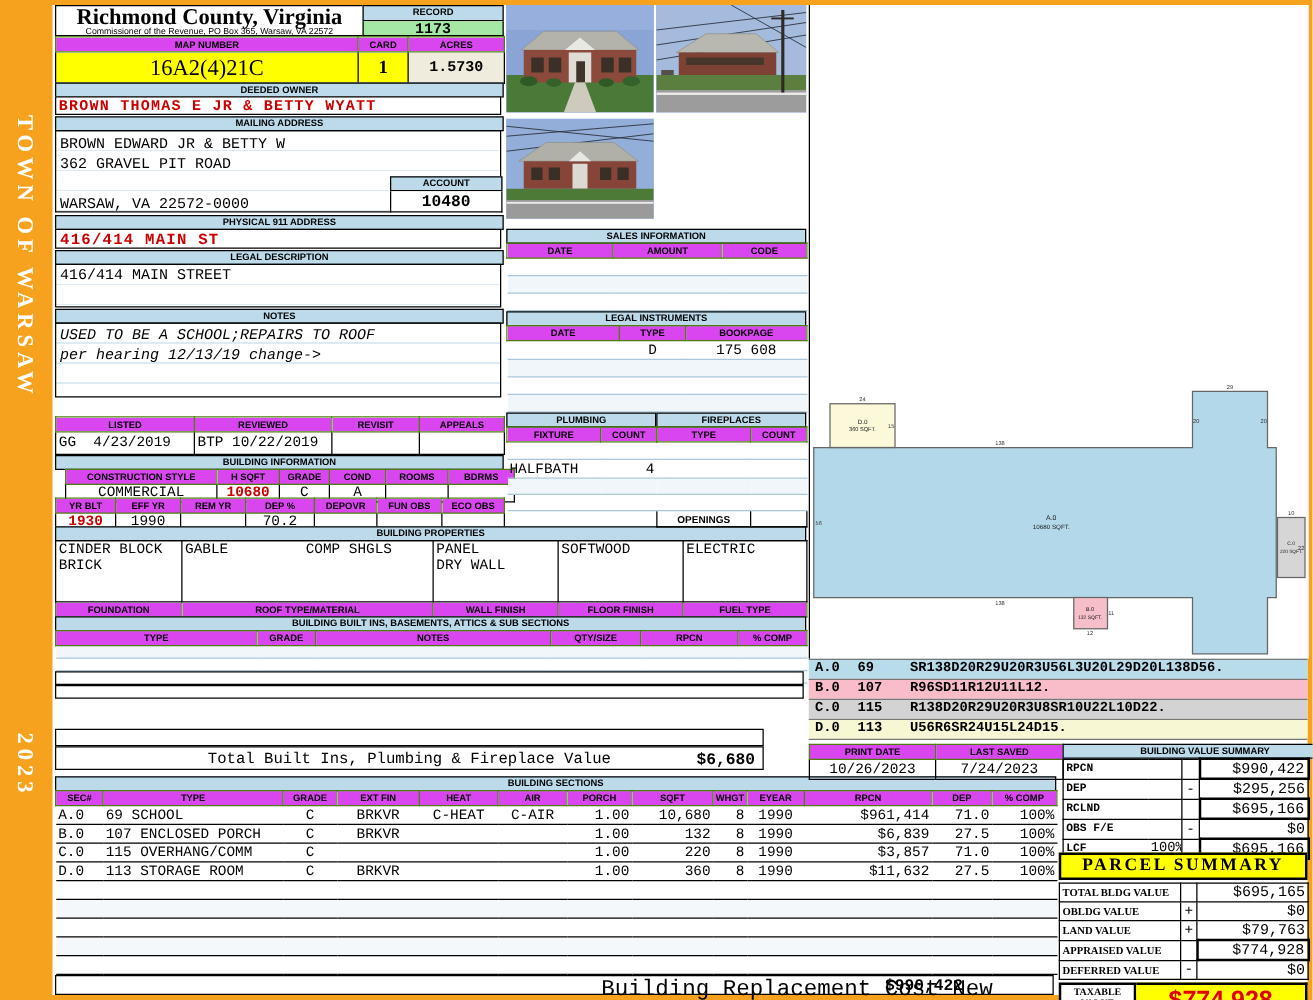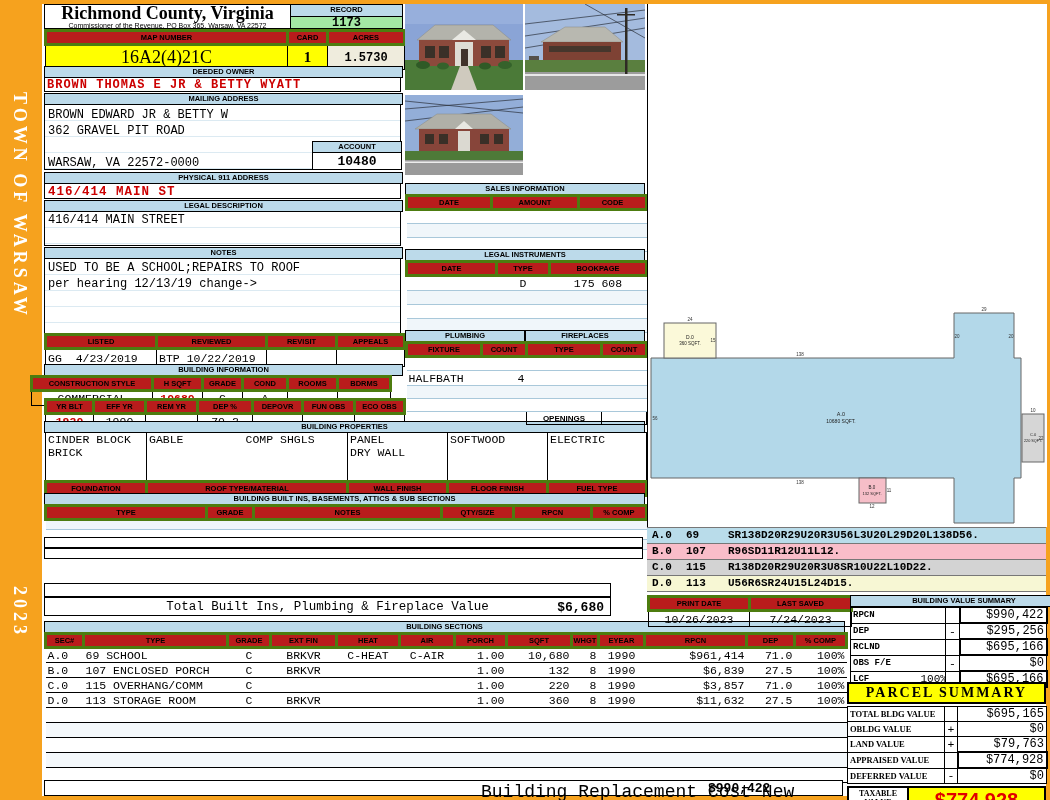"MAP NUMBER" th { background: #b91c1c -> #d946ef; border: 3px solid #4d7c0f -> 1px solid #4d7c0f }
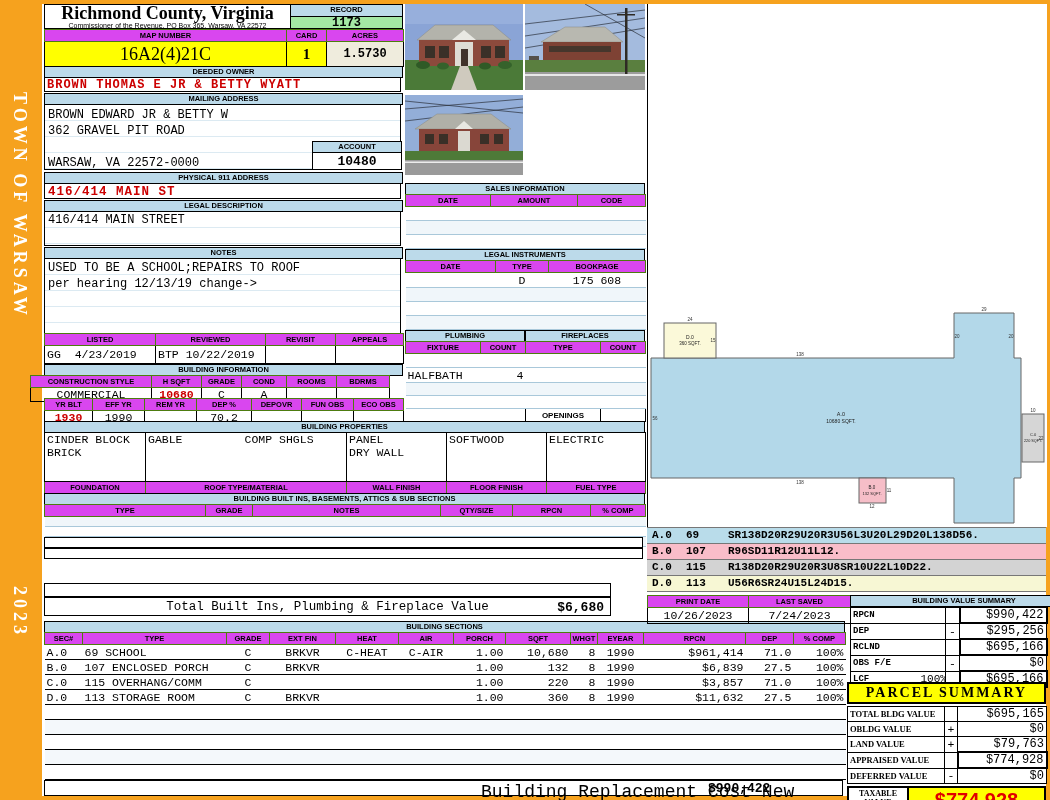"USED TO BE A SCHOOL;REPAIRS" div.abs { font-style: none -> italic; height: 88px -> 60px }
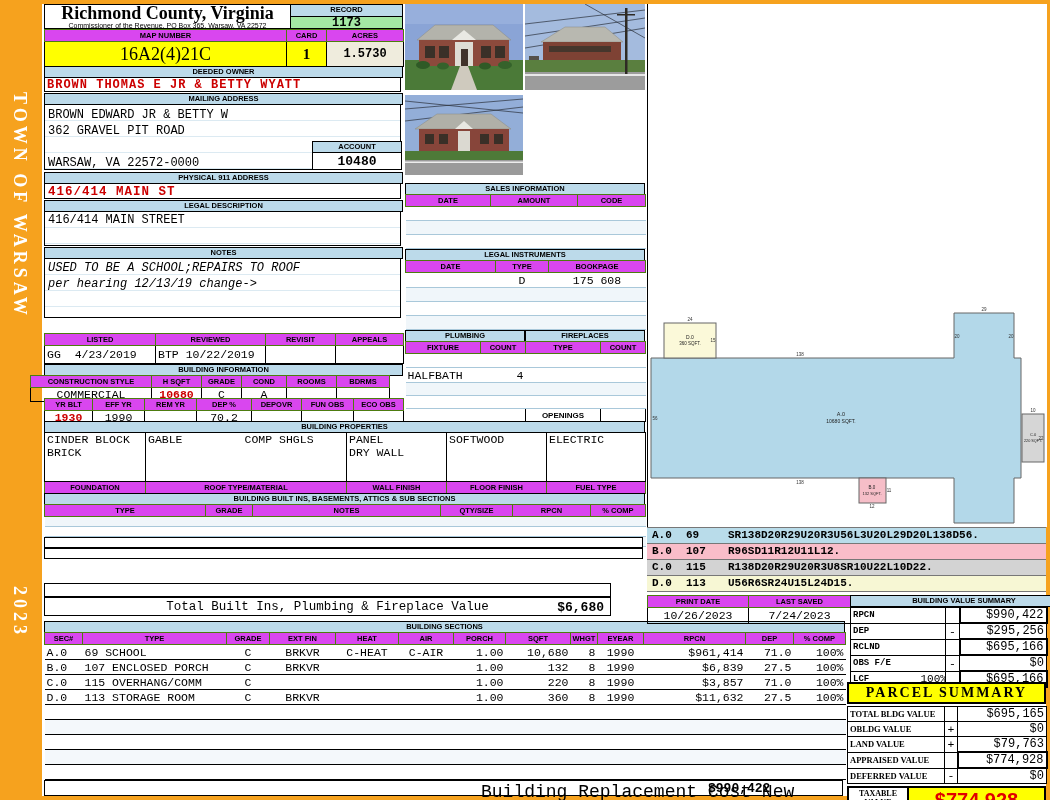"CONSTRUCTION STYLE" table.abs { left: 30px -> 52px }
